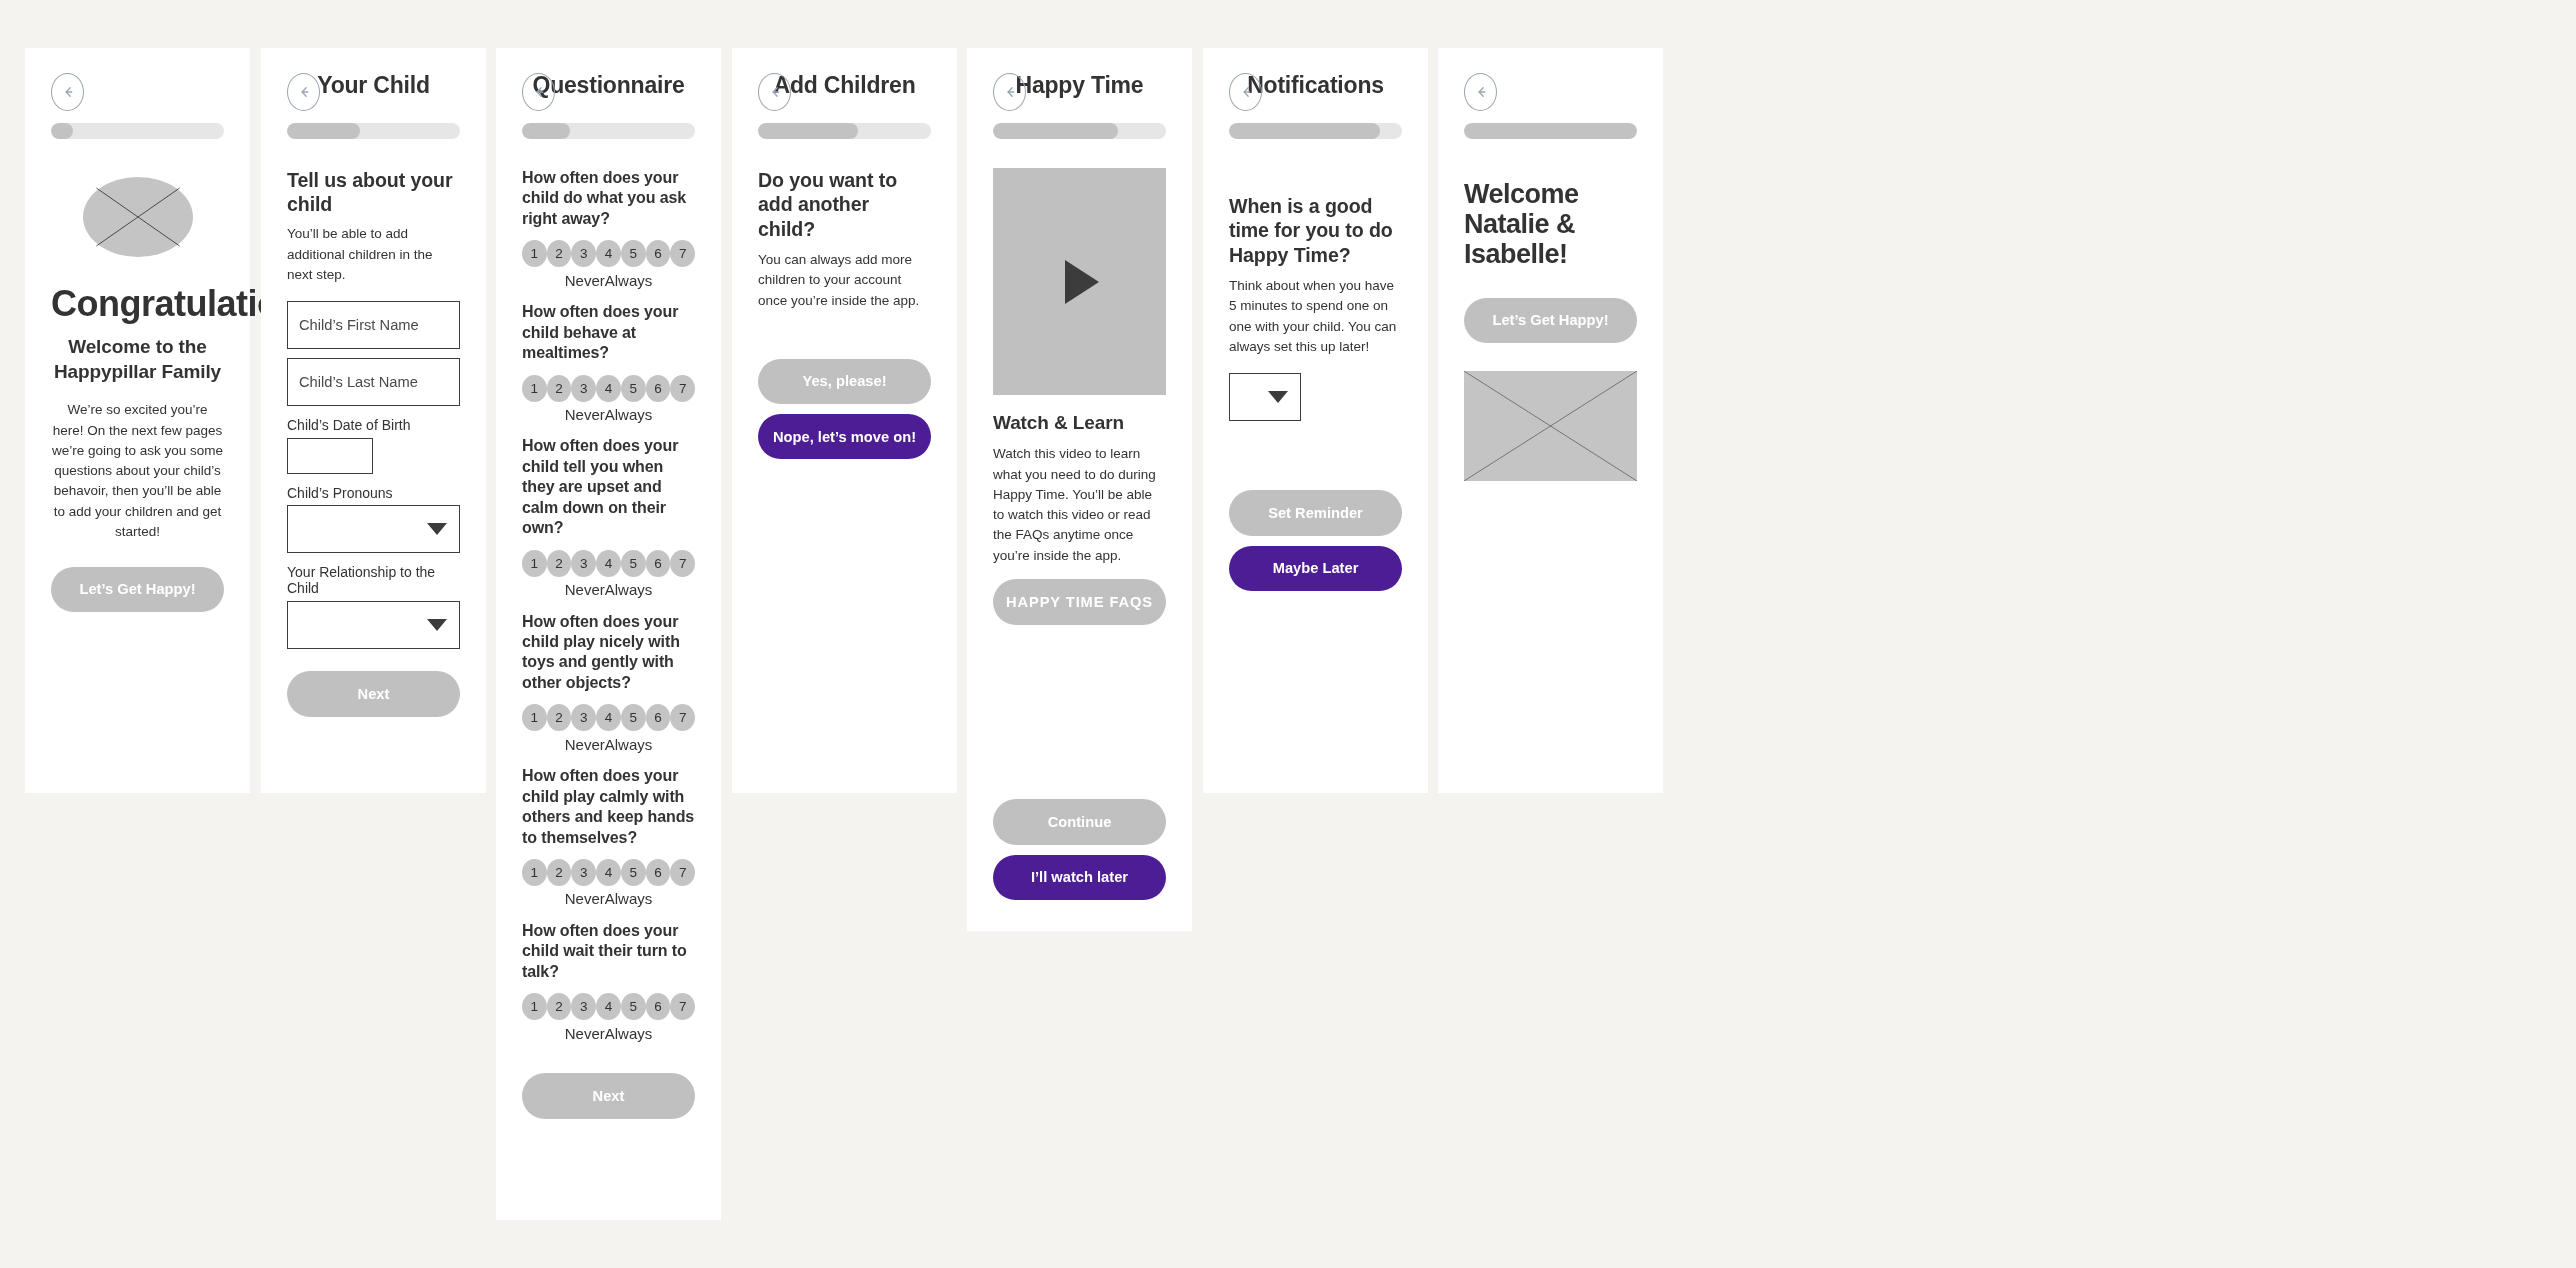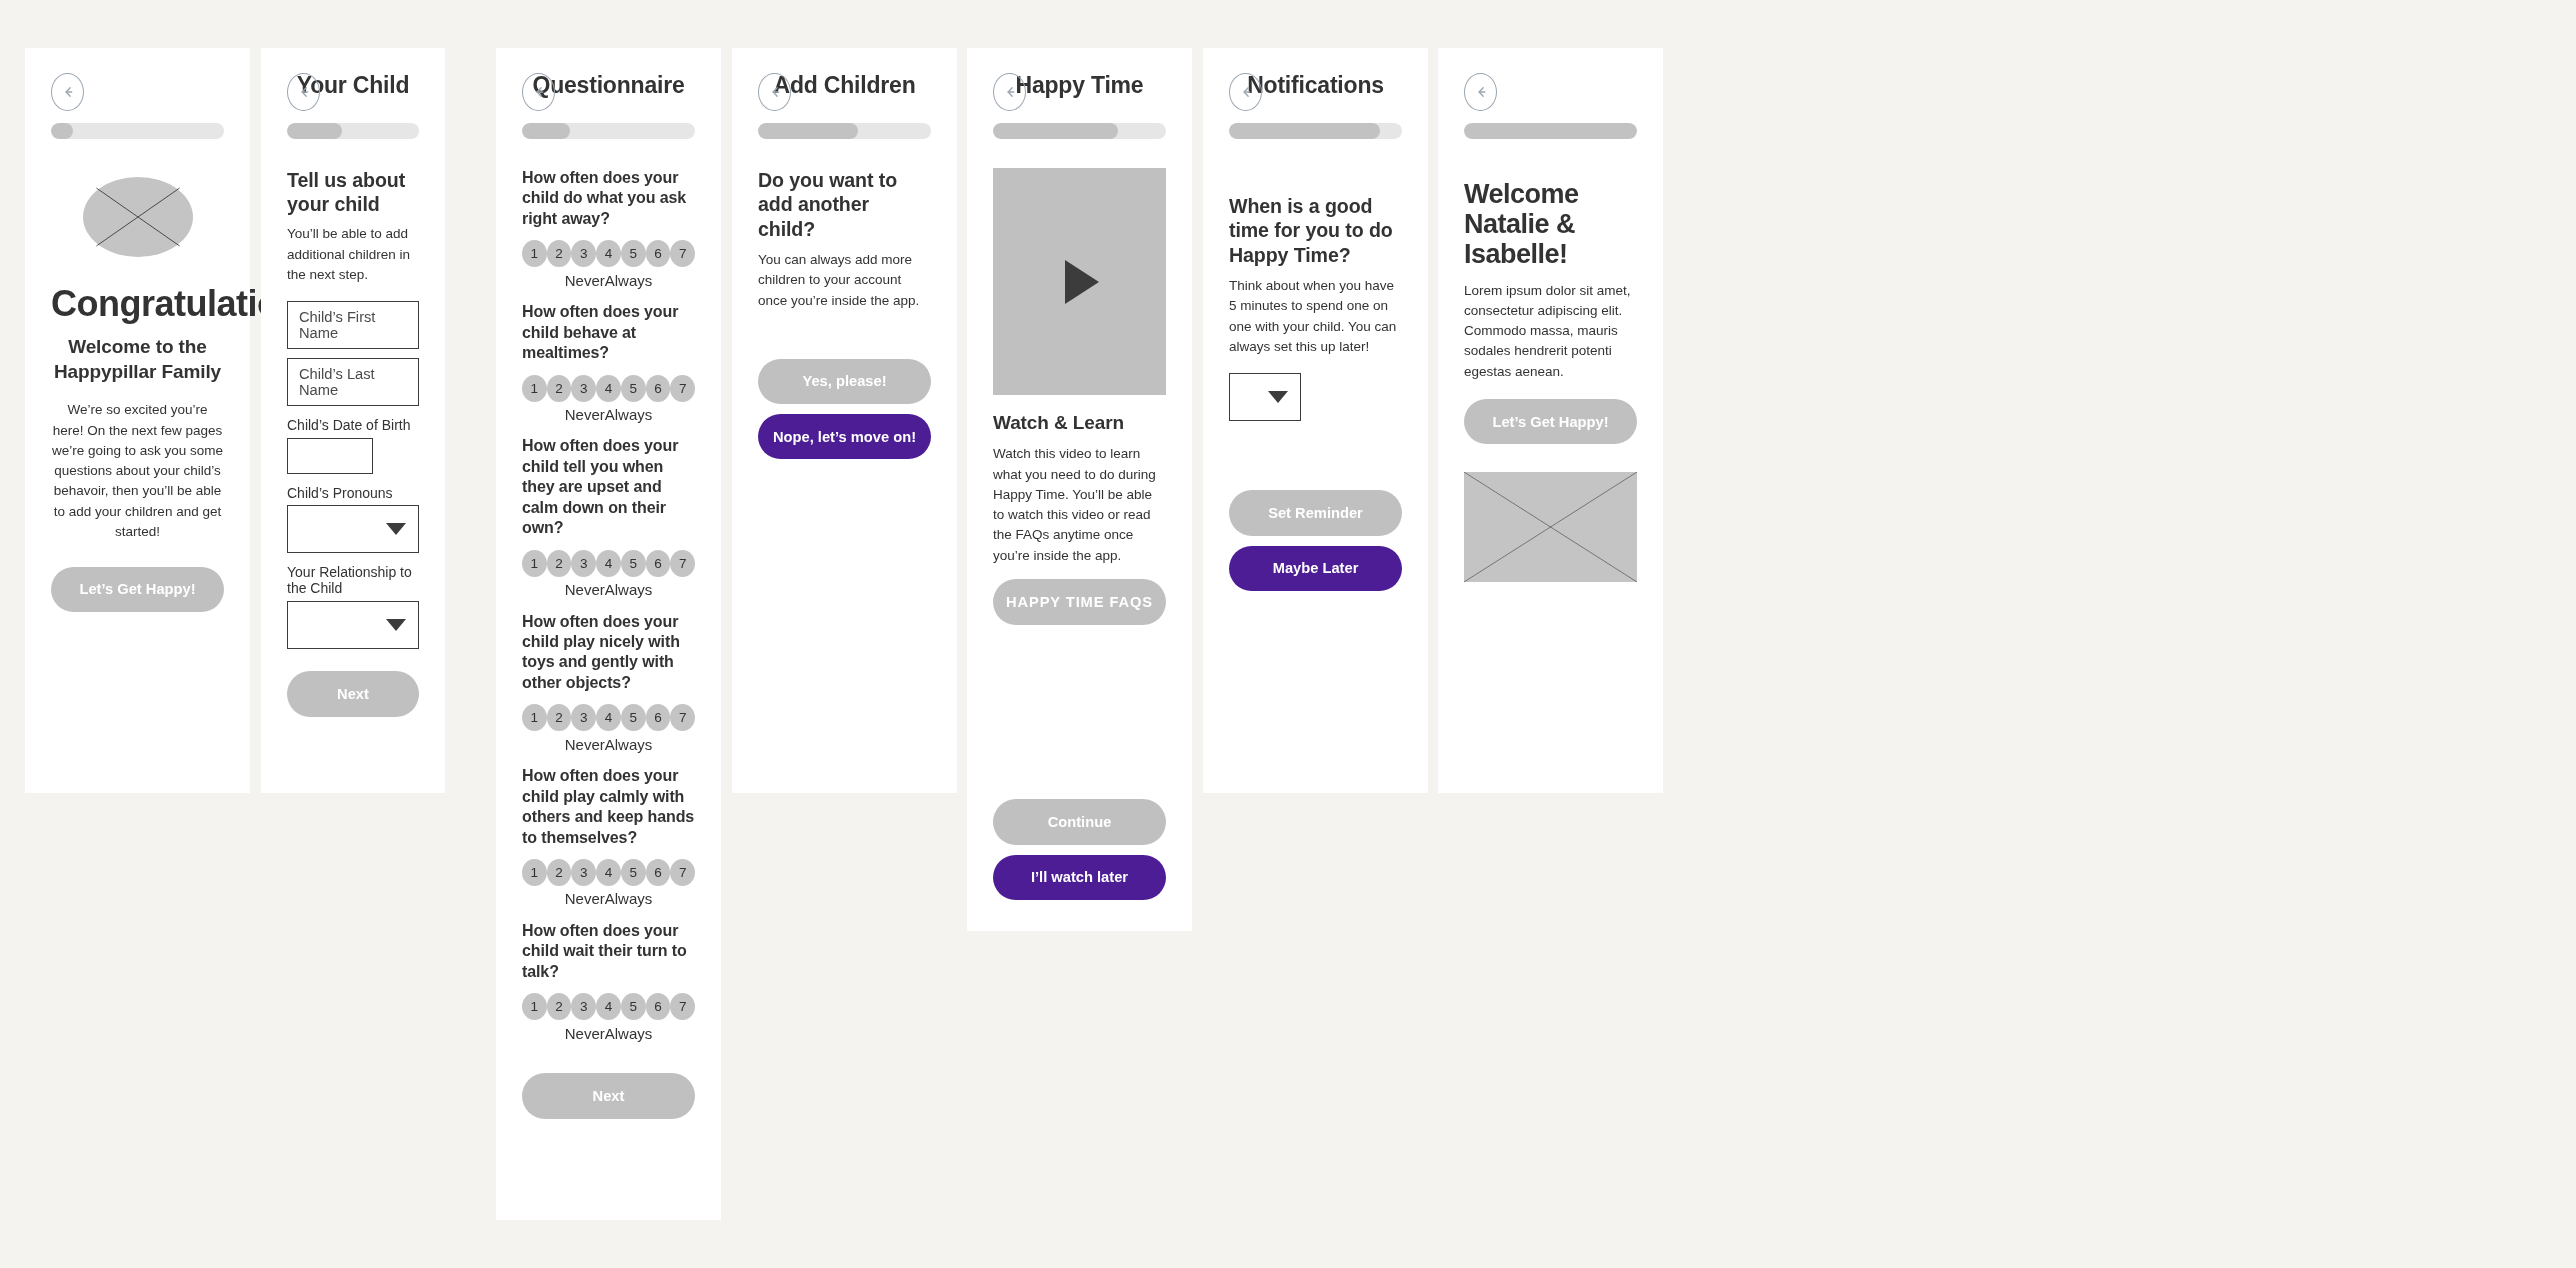"Your Child" section.screen { width: 184px -> 225px }
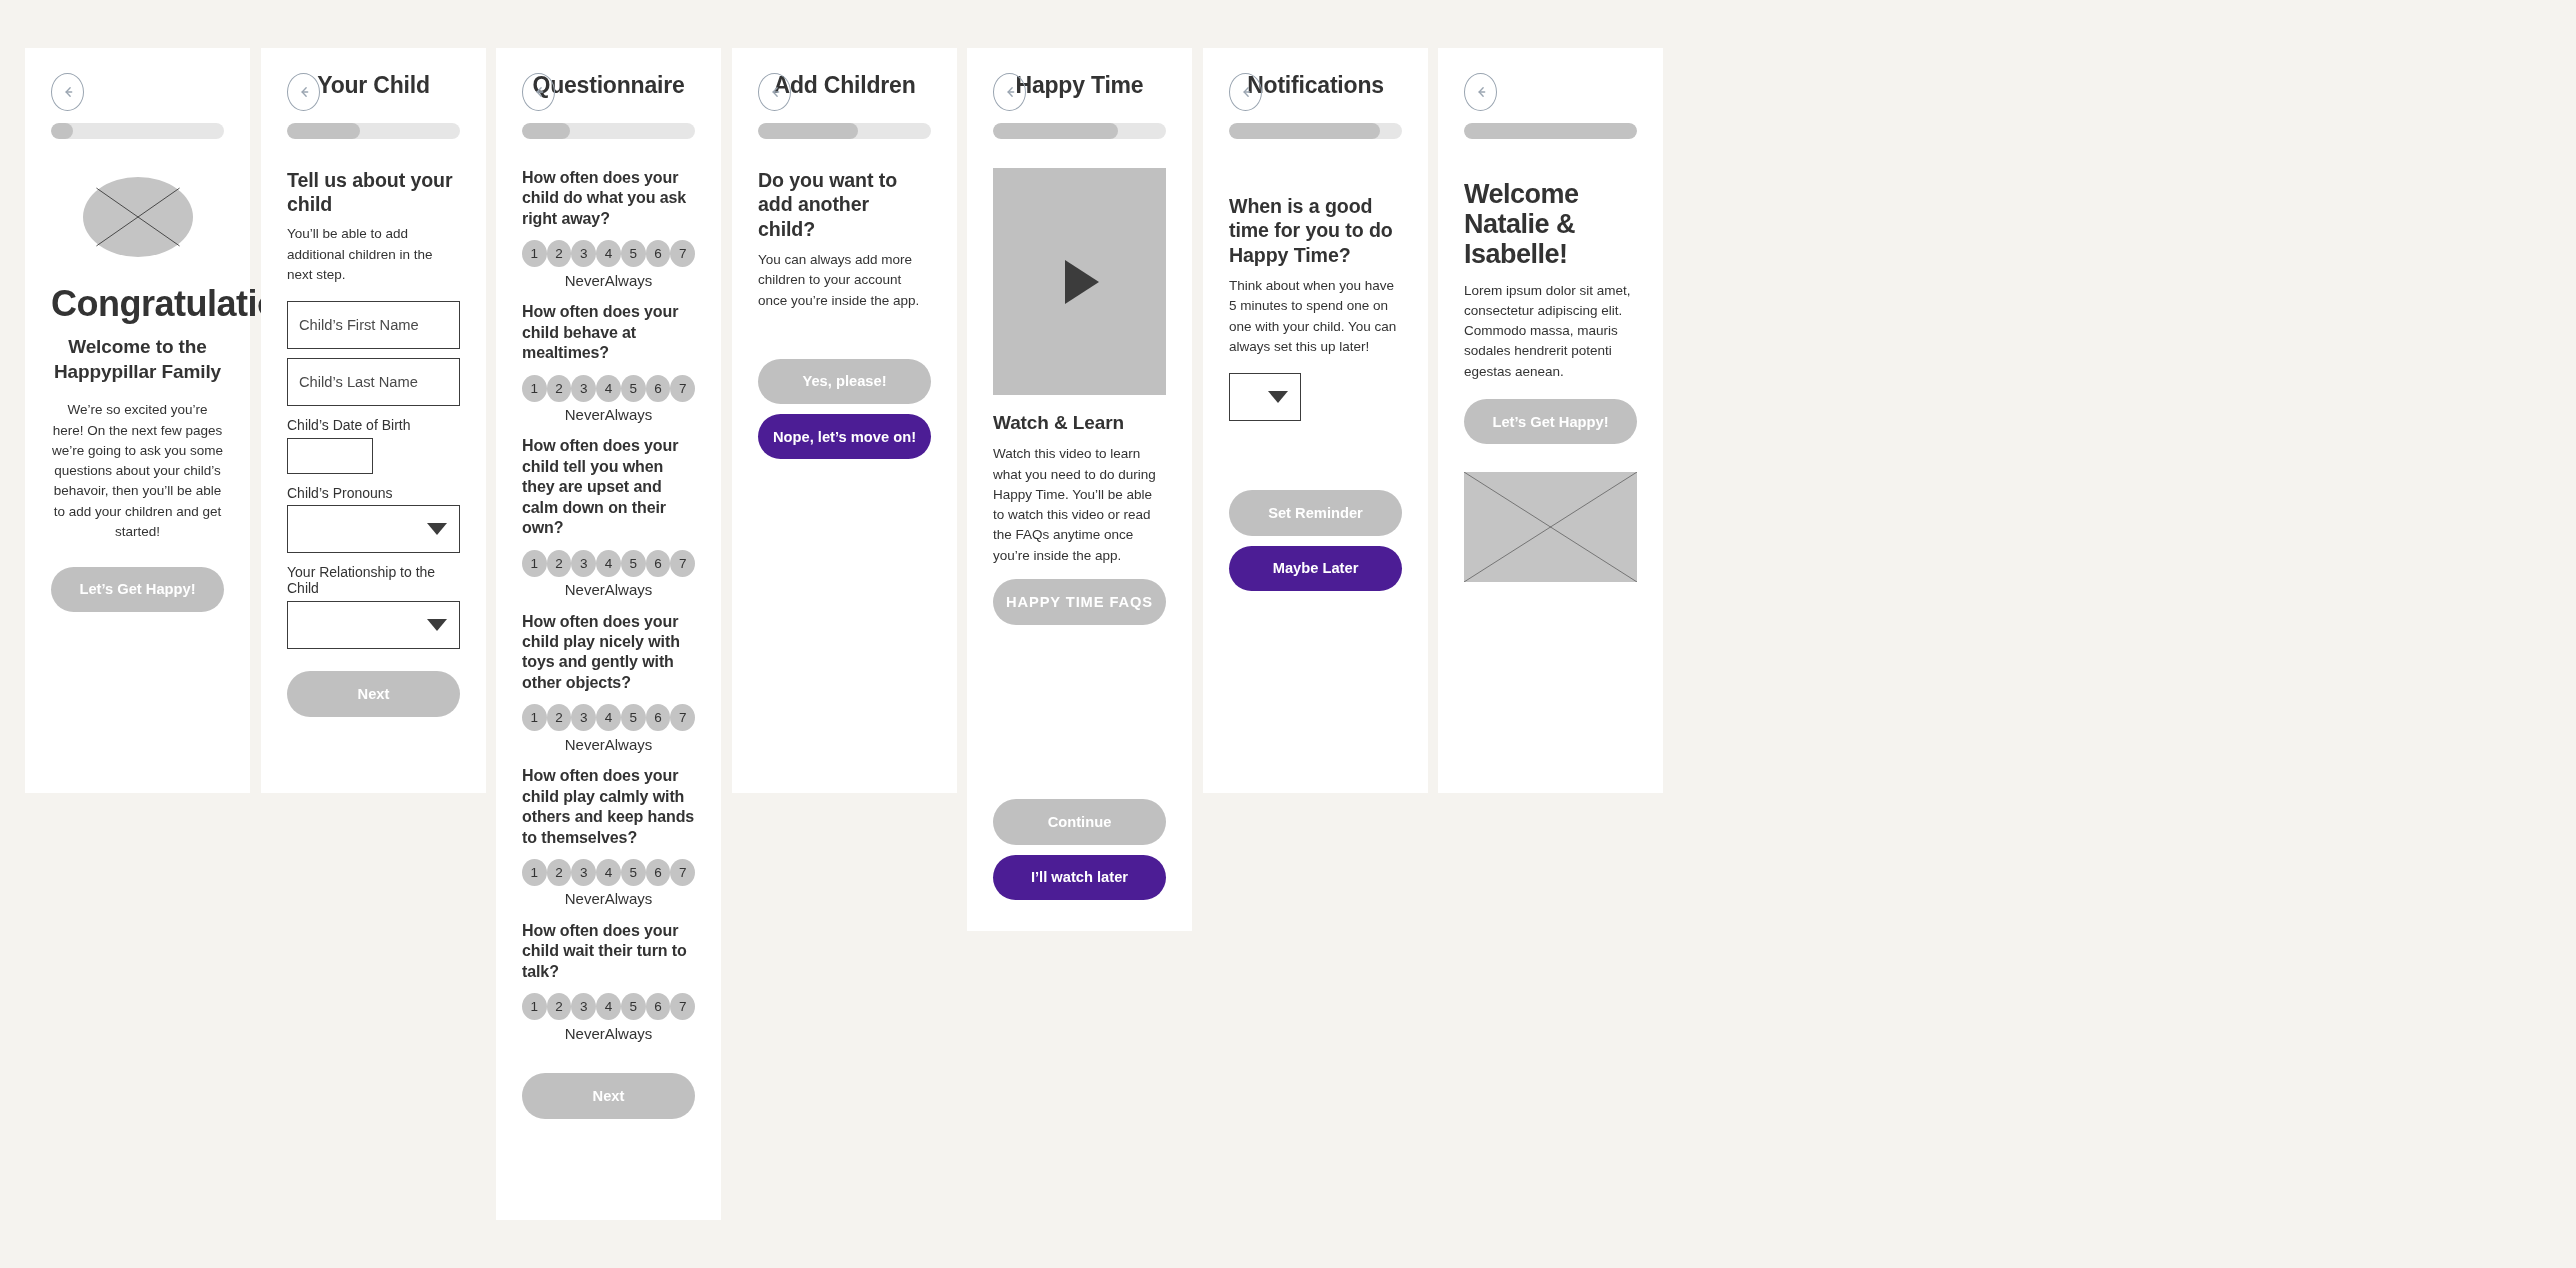"Lorem ipsum dolor sit amet," p.body-text { html: <p>Lorem ipsum dolor sit amet, consectetur adipiscing elit. Commodo massa, mauris sodales hendrerit potenti egestas aenean.</p> -> none }
